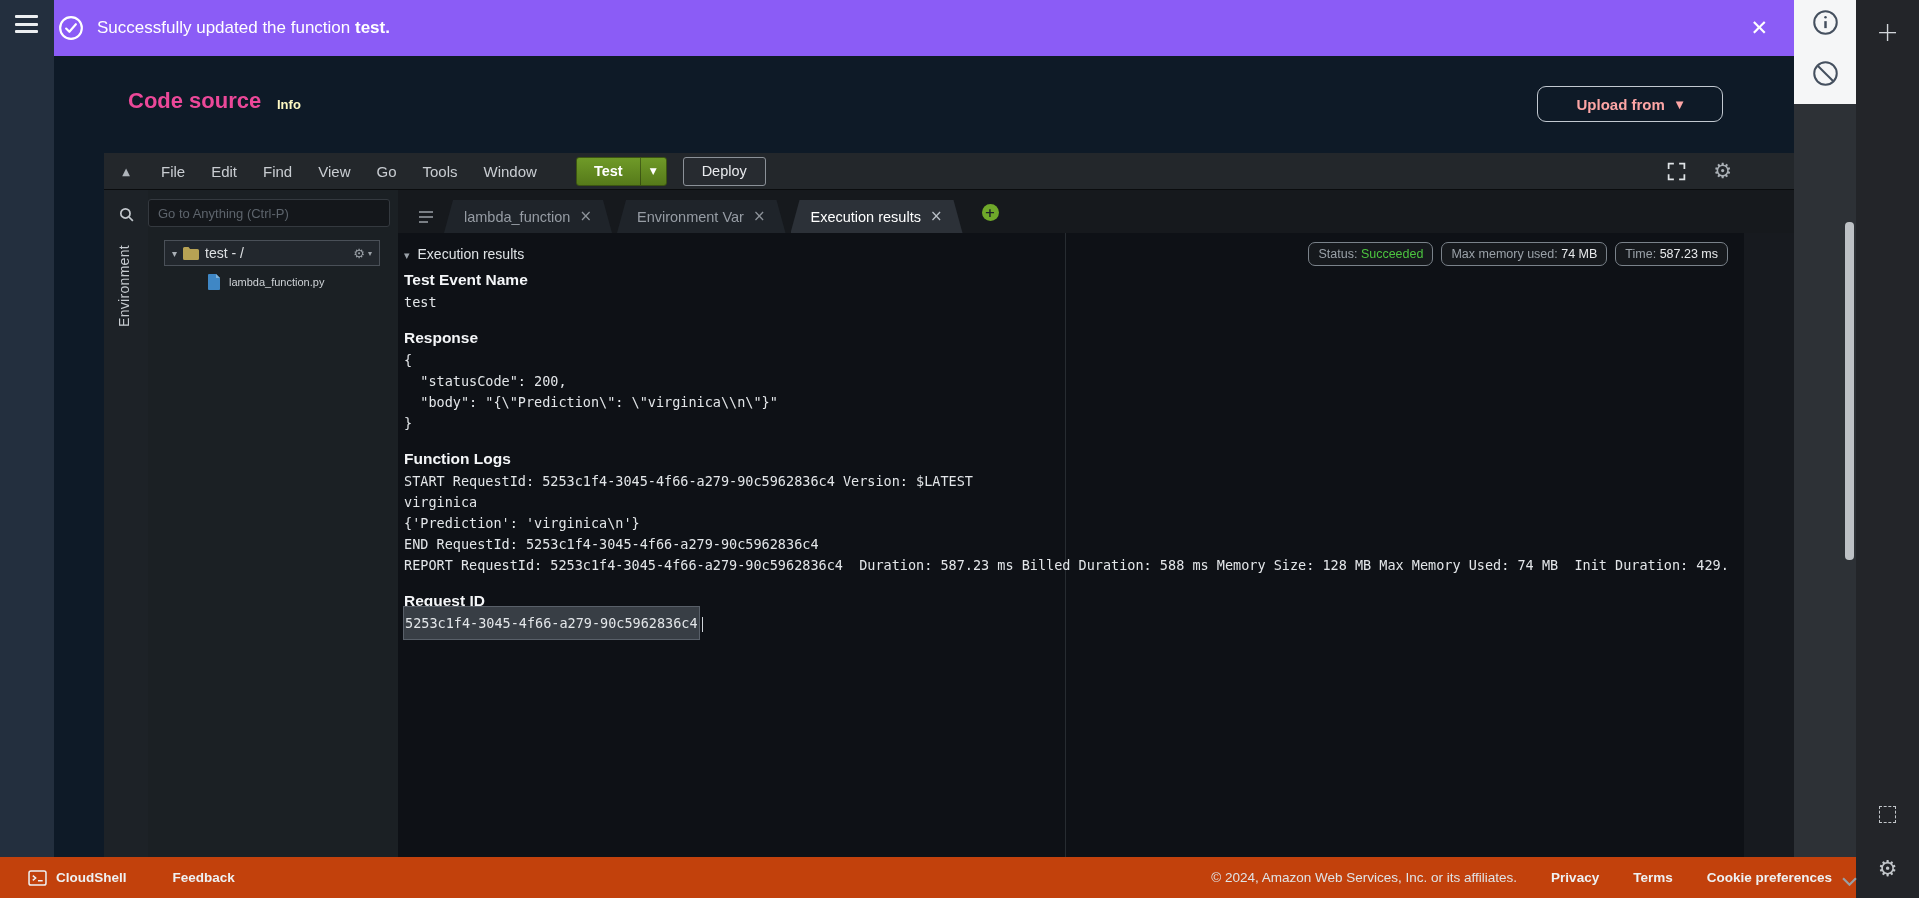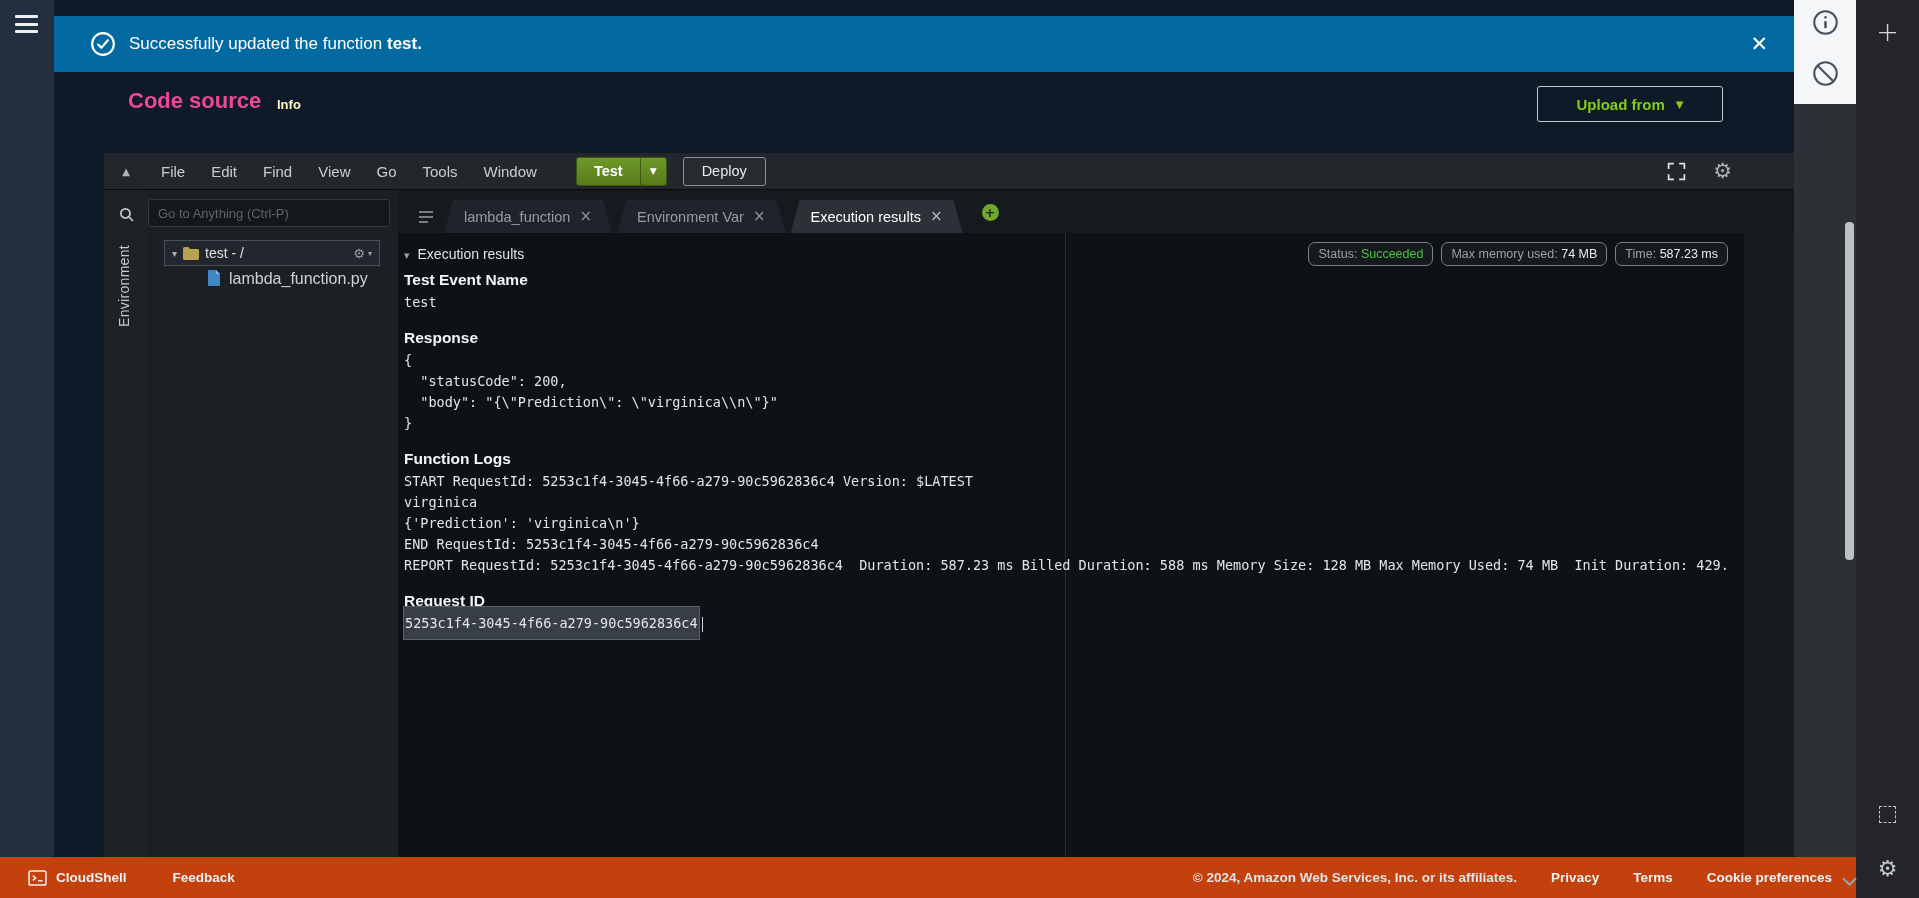"Successfully updated the function test." .banner { background: #0369a1 -> #8b5cf6; margin-top: 16px -> none; padding: 0 26px 0 36px -> 0 26px 0 4px }
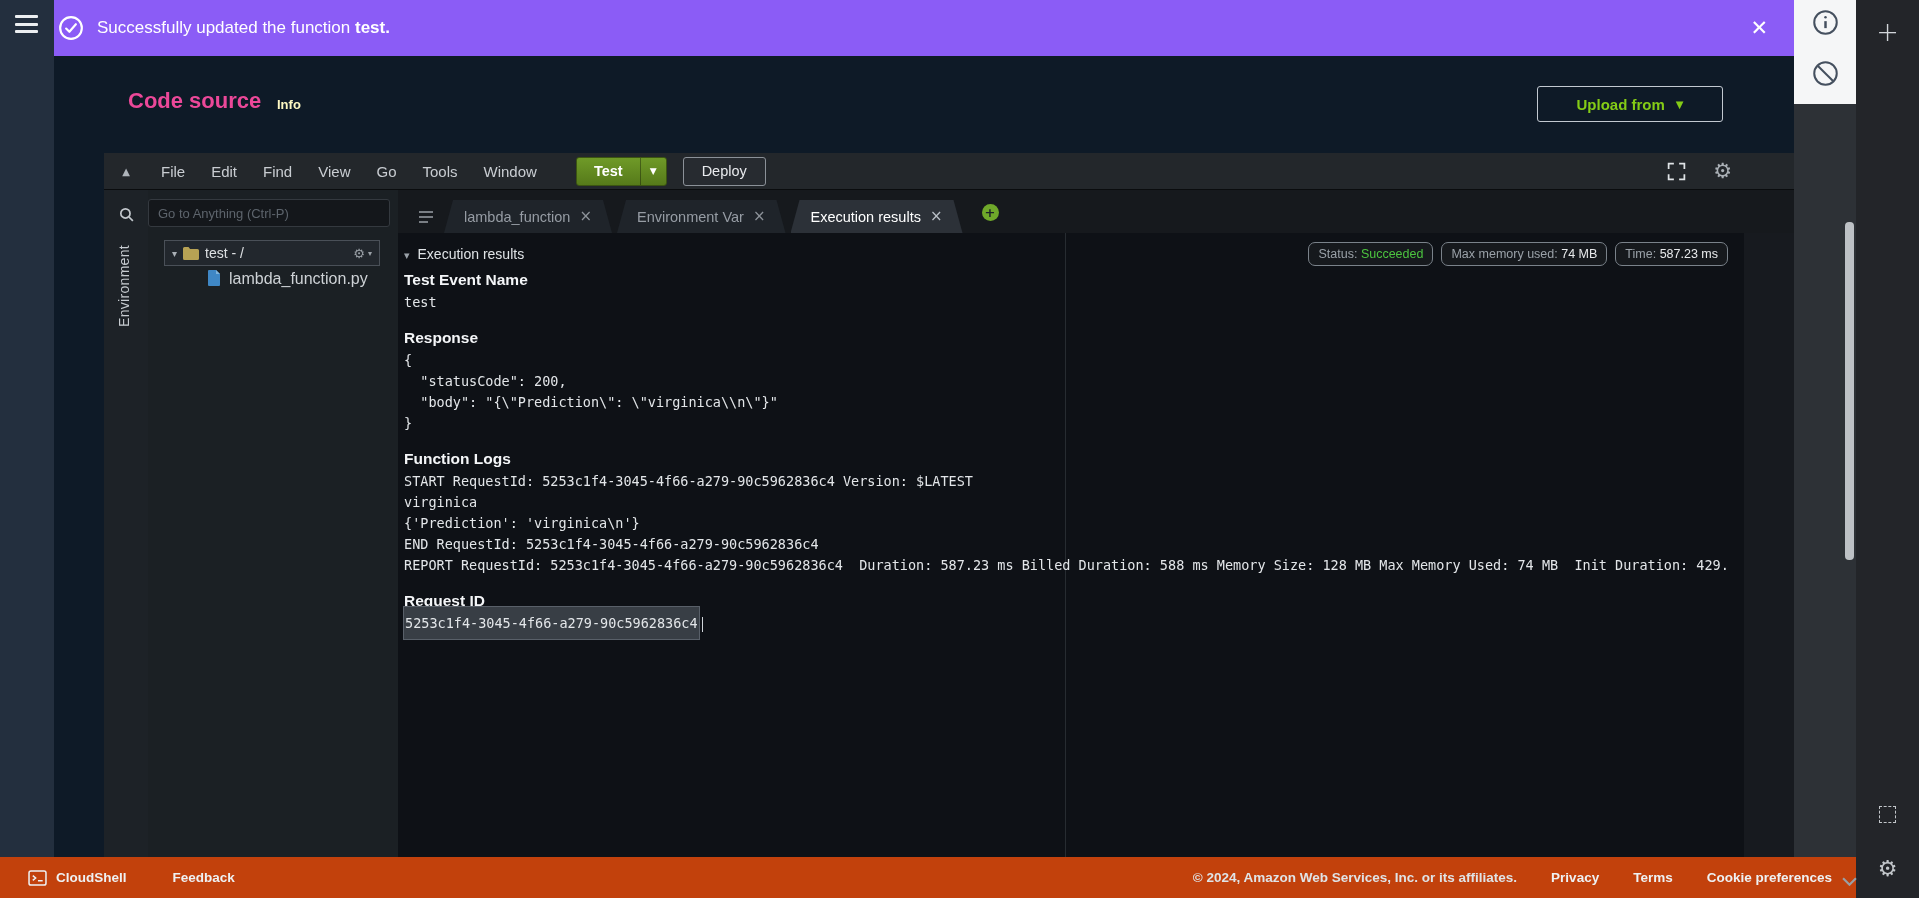"Upload from" .upload-btn { border-radius: 3px -> 9px; color: #84cc16 -> #fca5a5 }
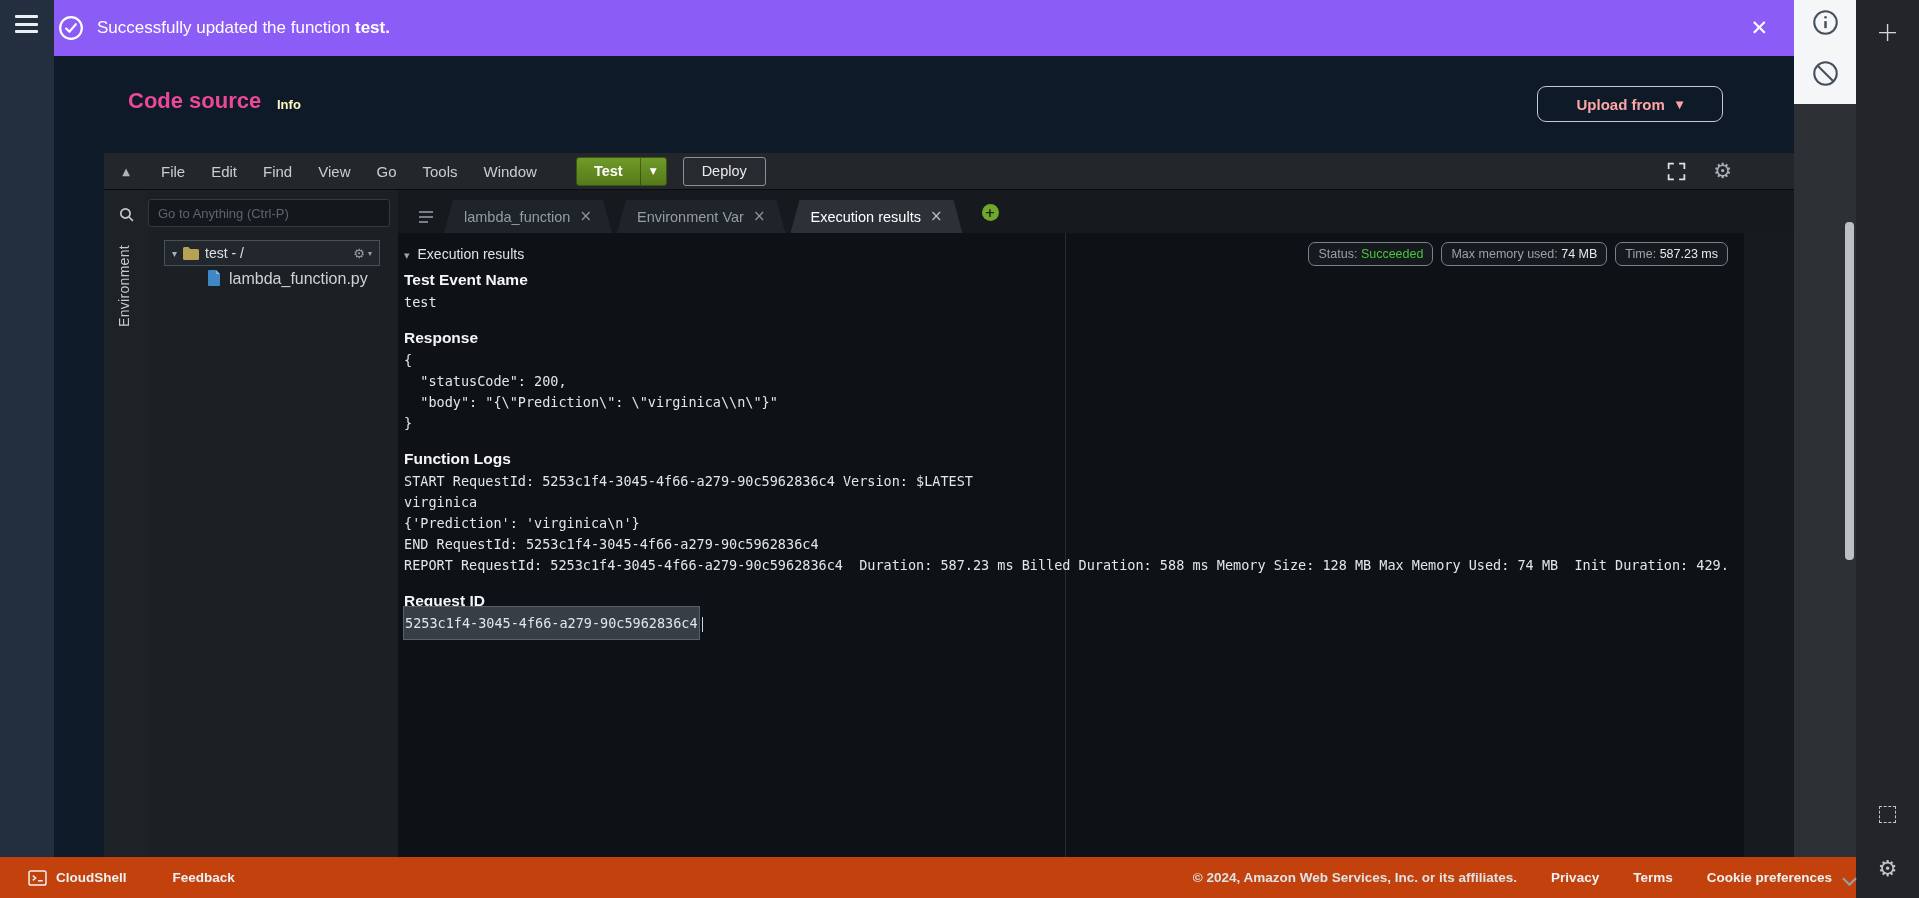"lambda_function.py" .tree-row2 { align-items: flex-start -> center; font-size: 16px -> 11px }
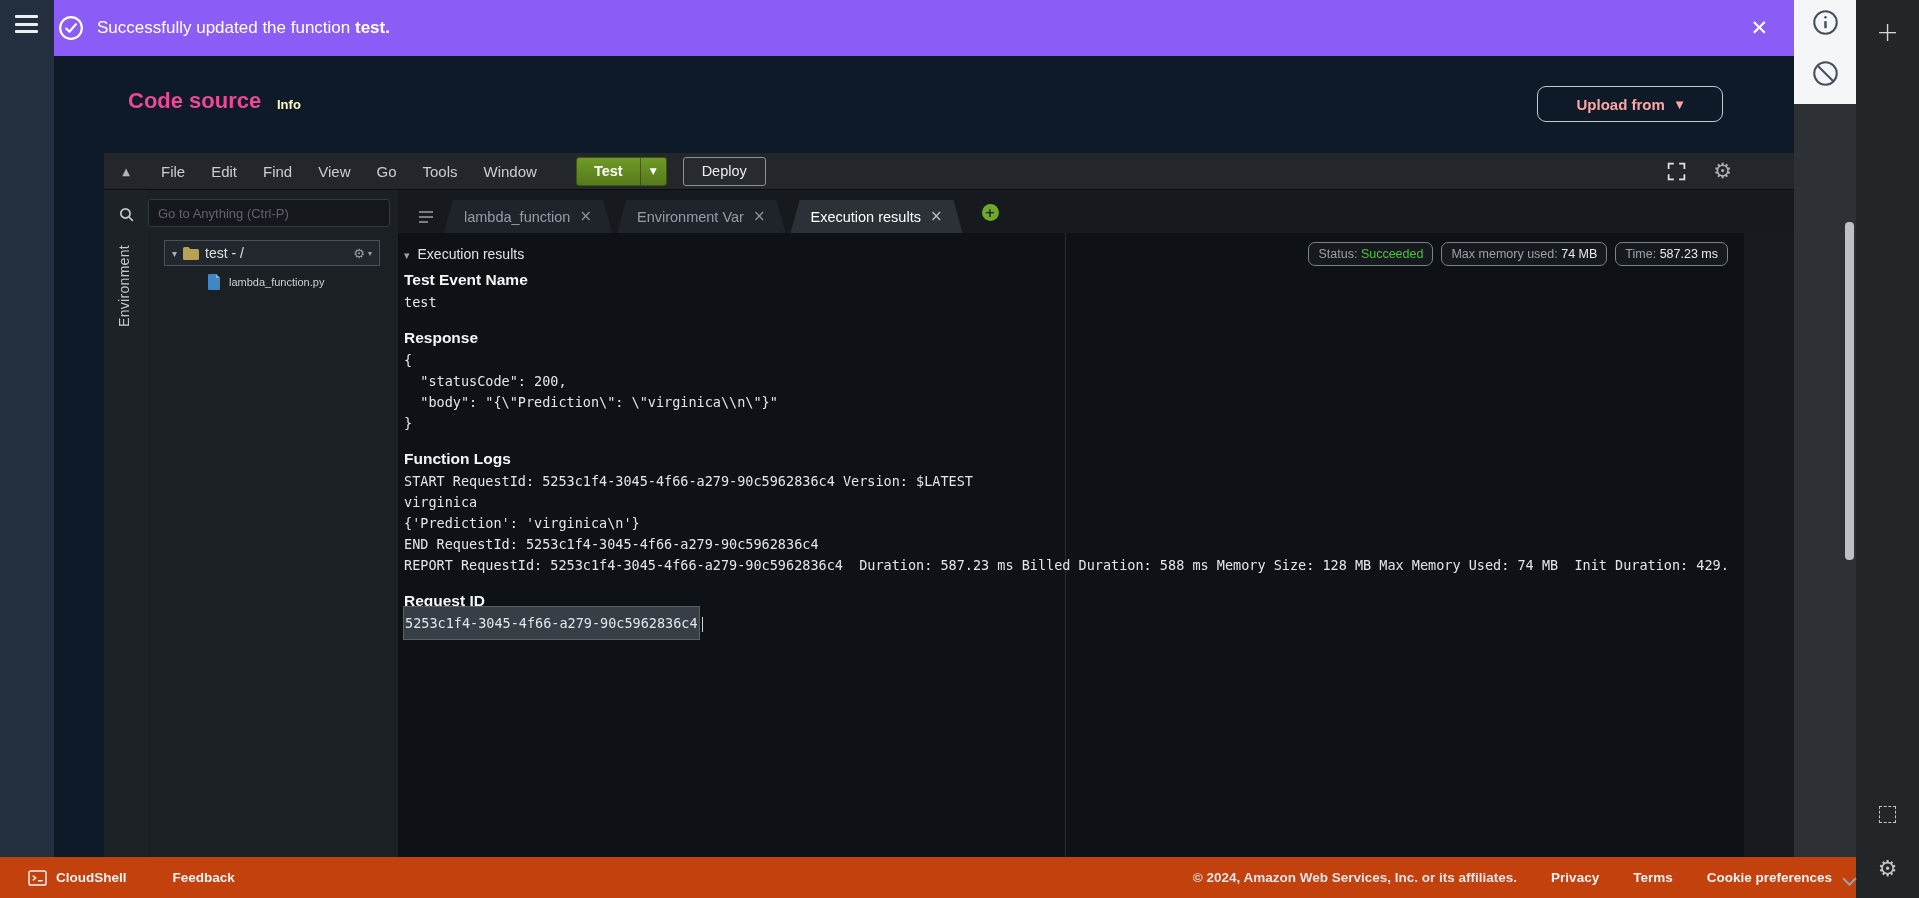"© 2024, Amazon Web Services," .f-copy { font-weight: bold -> normal }
